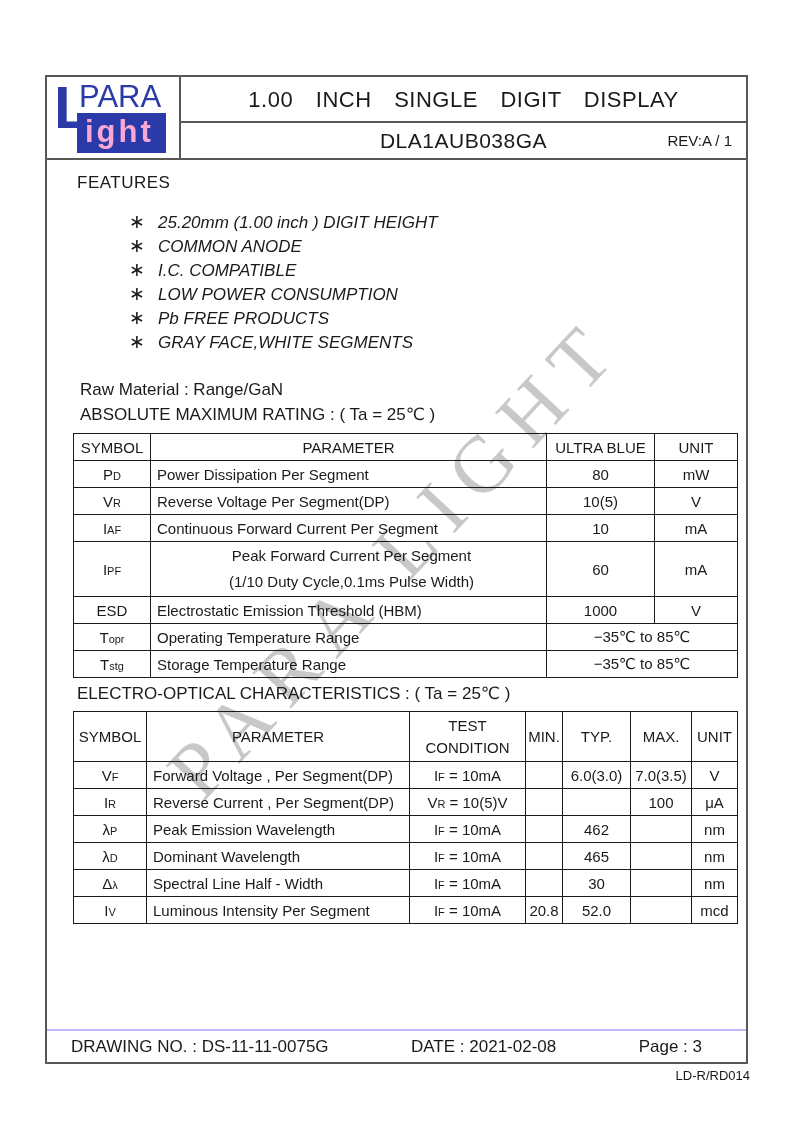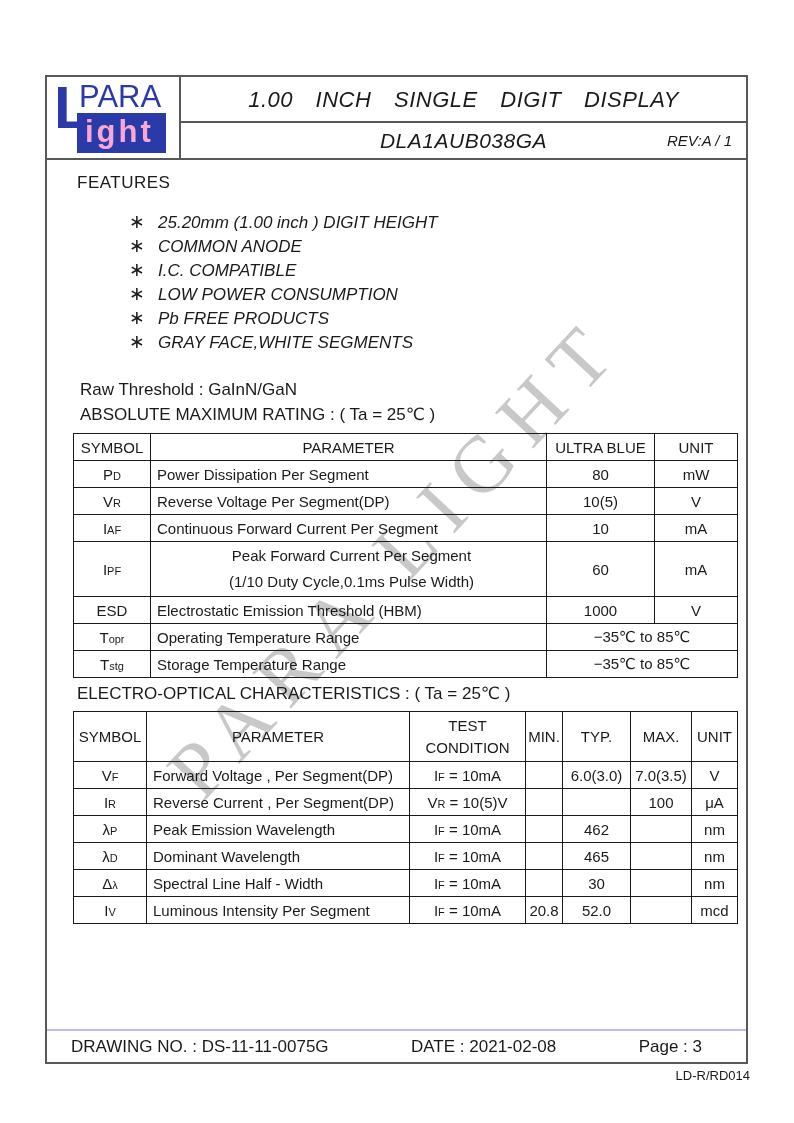"1.00 INCH SINGLE DIGIT DISPLAY" .header-right { font-style: italic -> none }
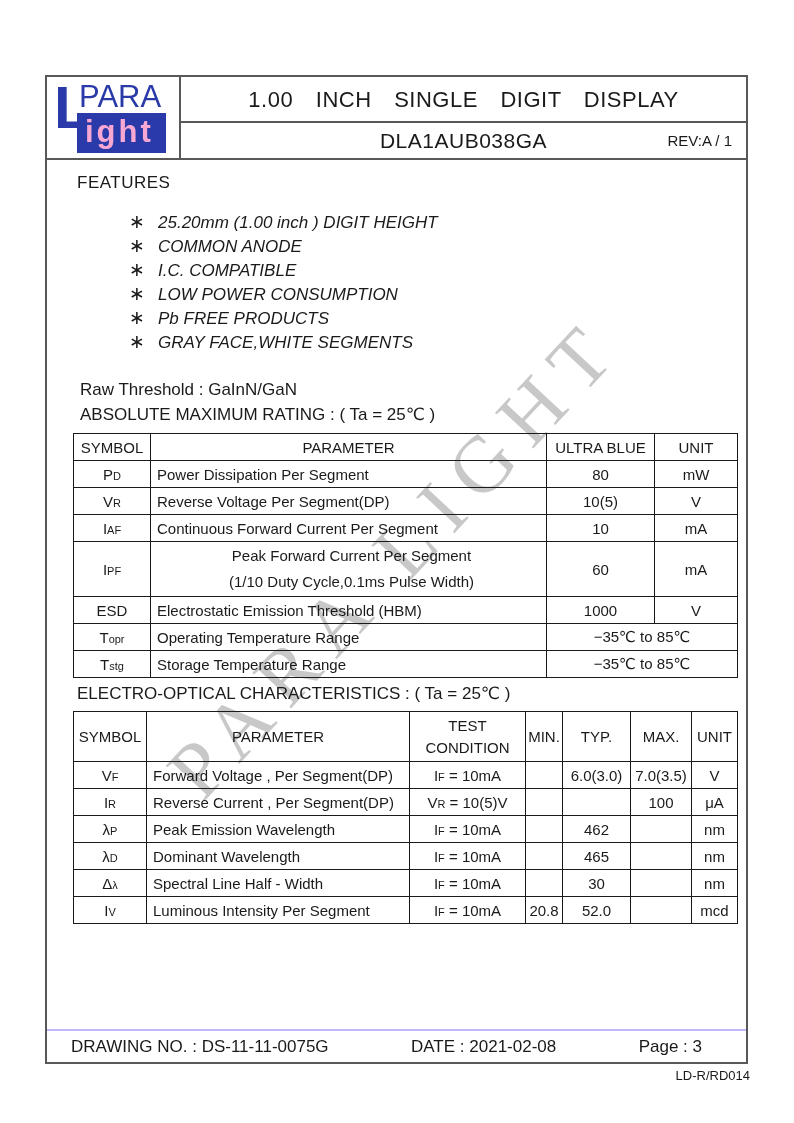"Raw Threshold : GaInN/GaN" div.raw-line { text: Threshold : GaInN/GaN -> Material : Range/GaN }
